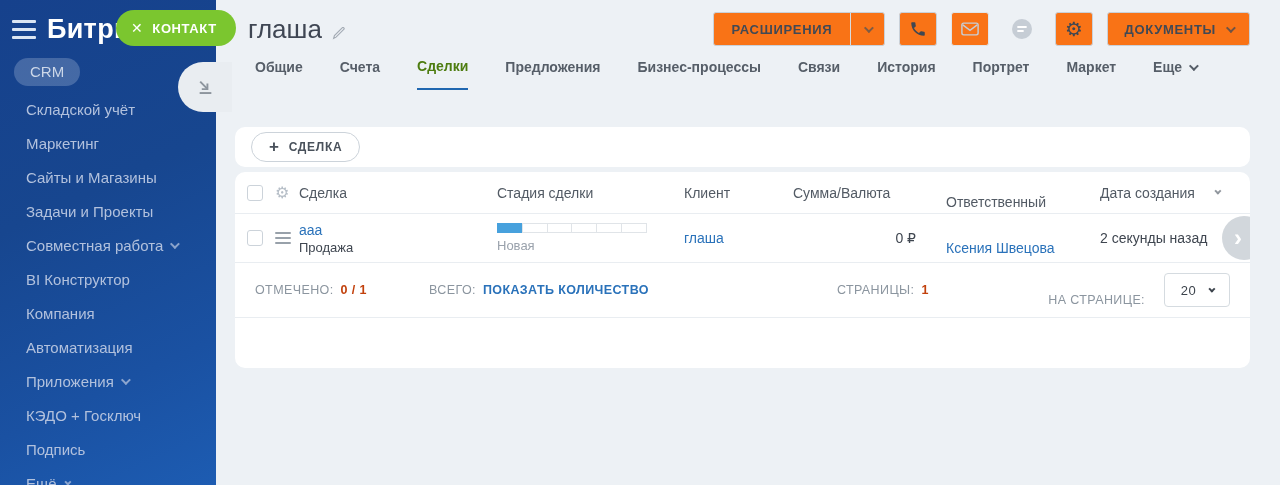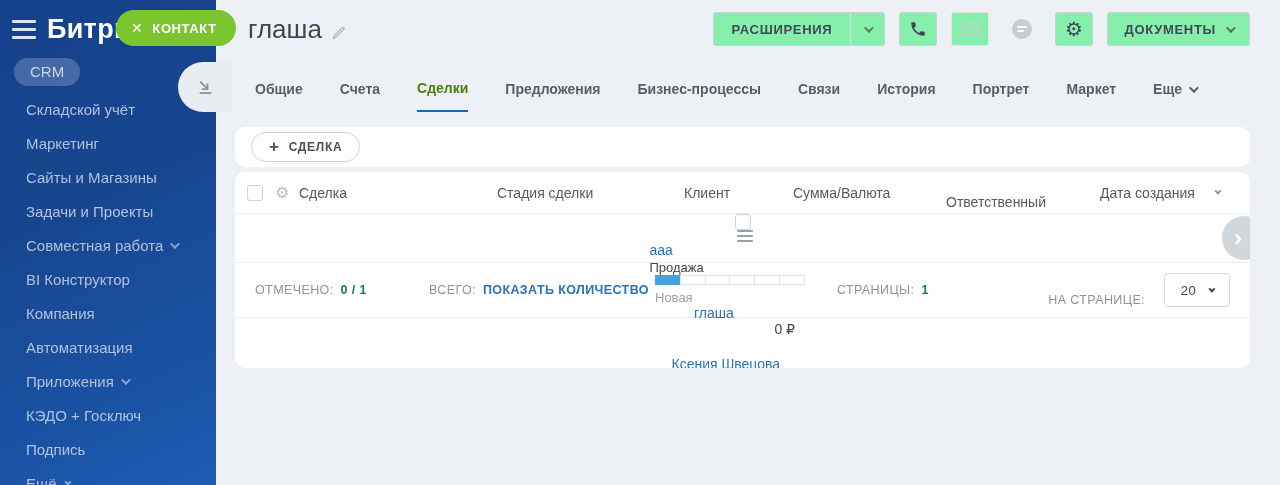"РАСШИРЕНИЯ" .btn { background: #86efac -> #f97316 }
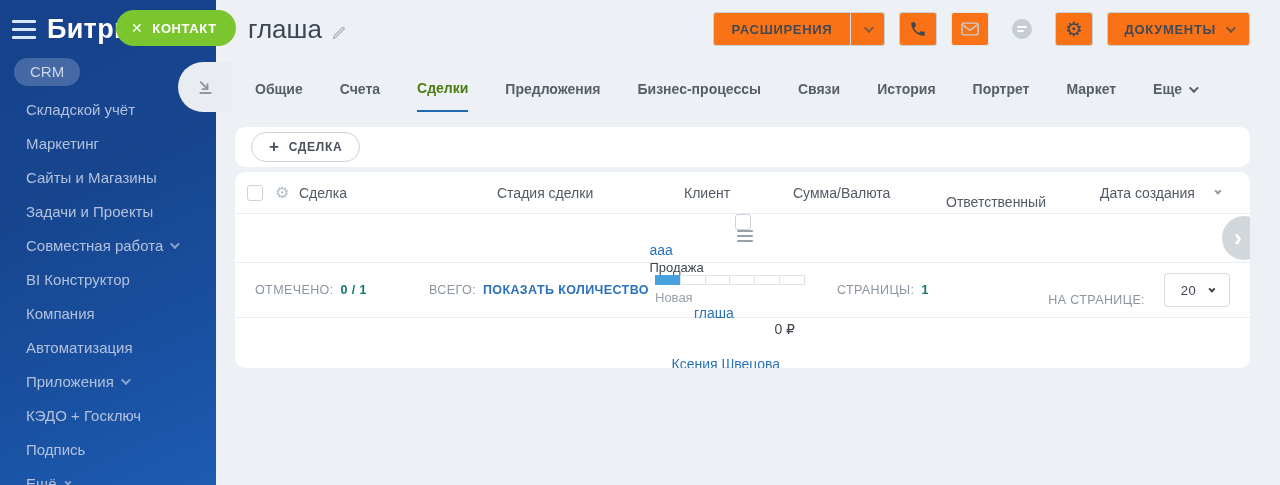"Общие" .tabs { top: 80px -> 58px }
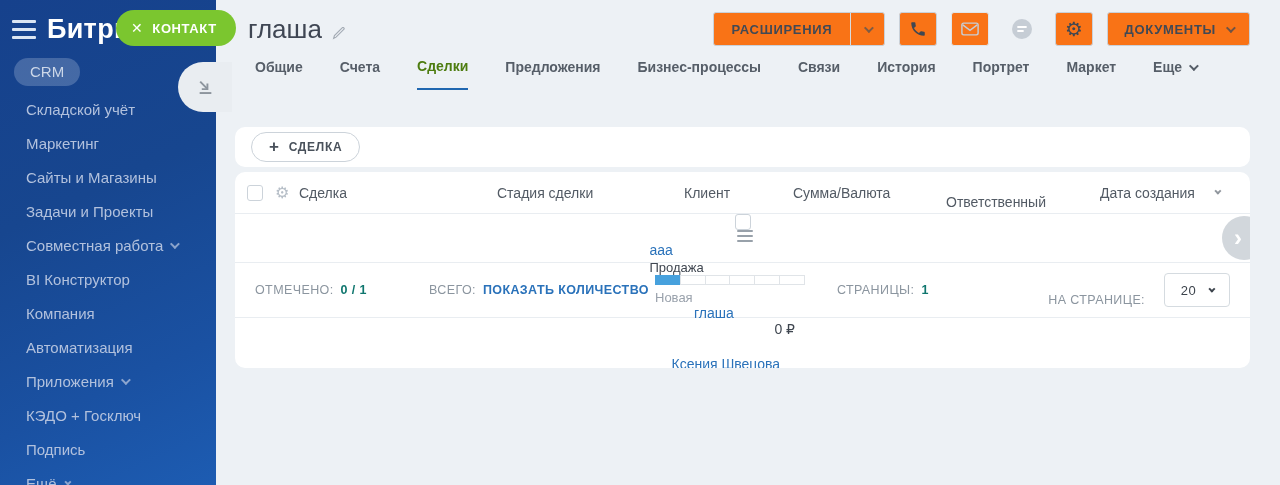"aaa" .t-row { flex-direction: column -> none }
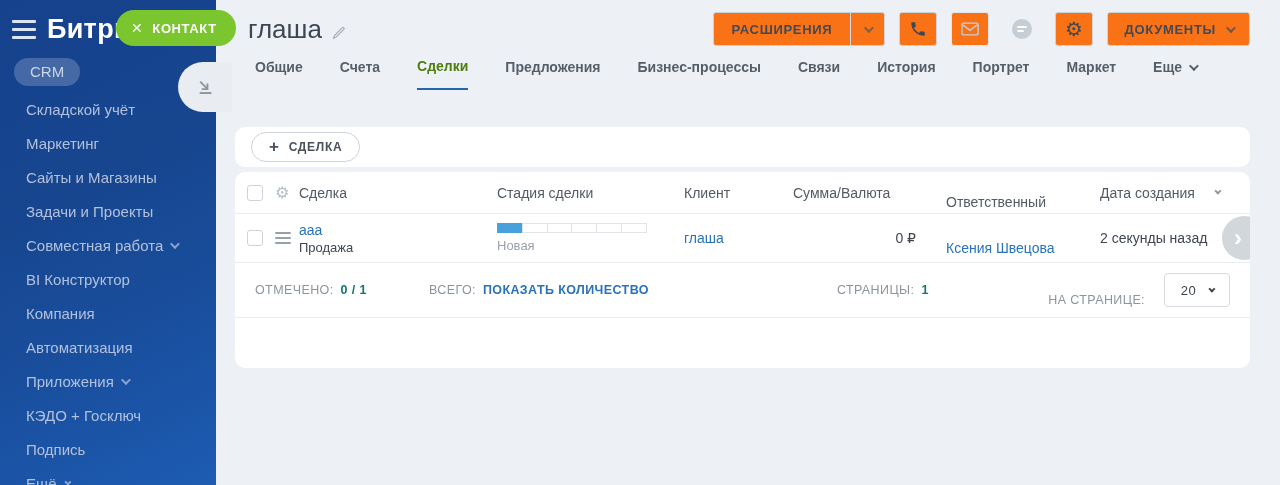"0 / 1" .t-foot b { color: #0f766e -> #c2410c }
